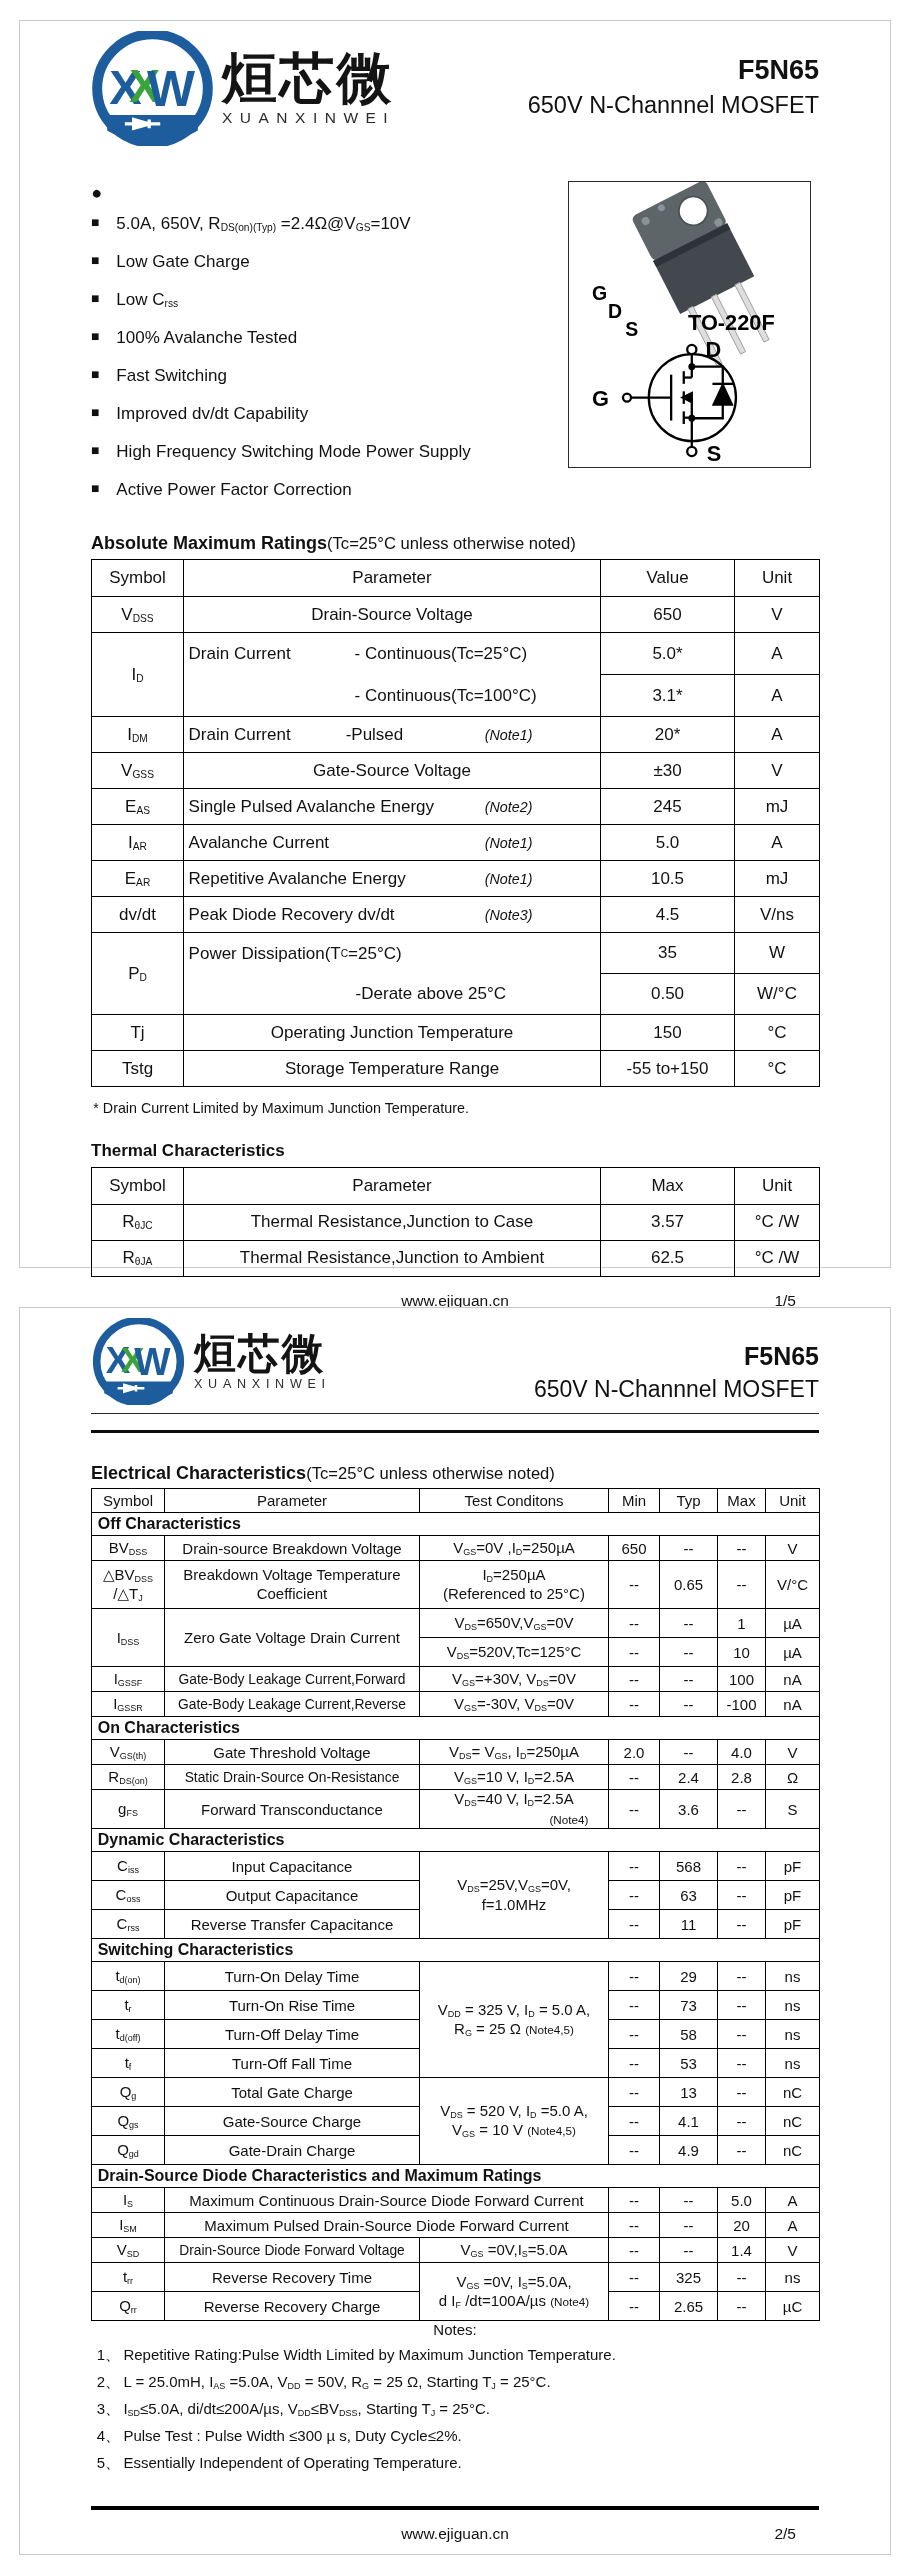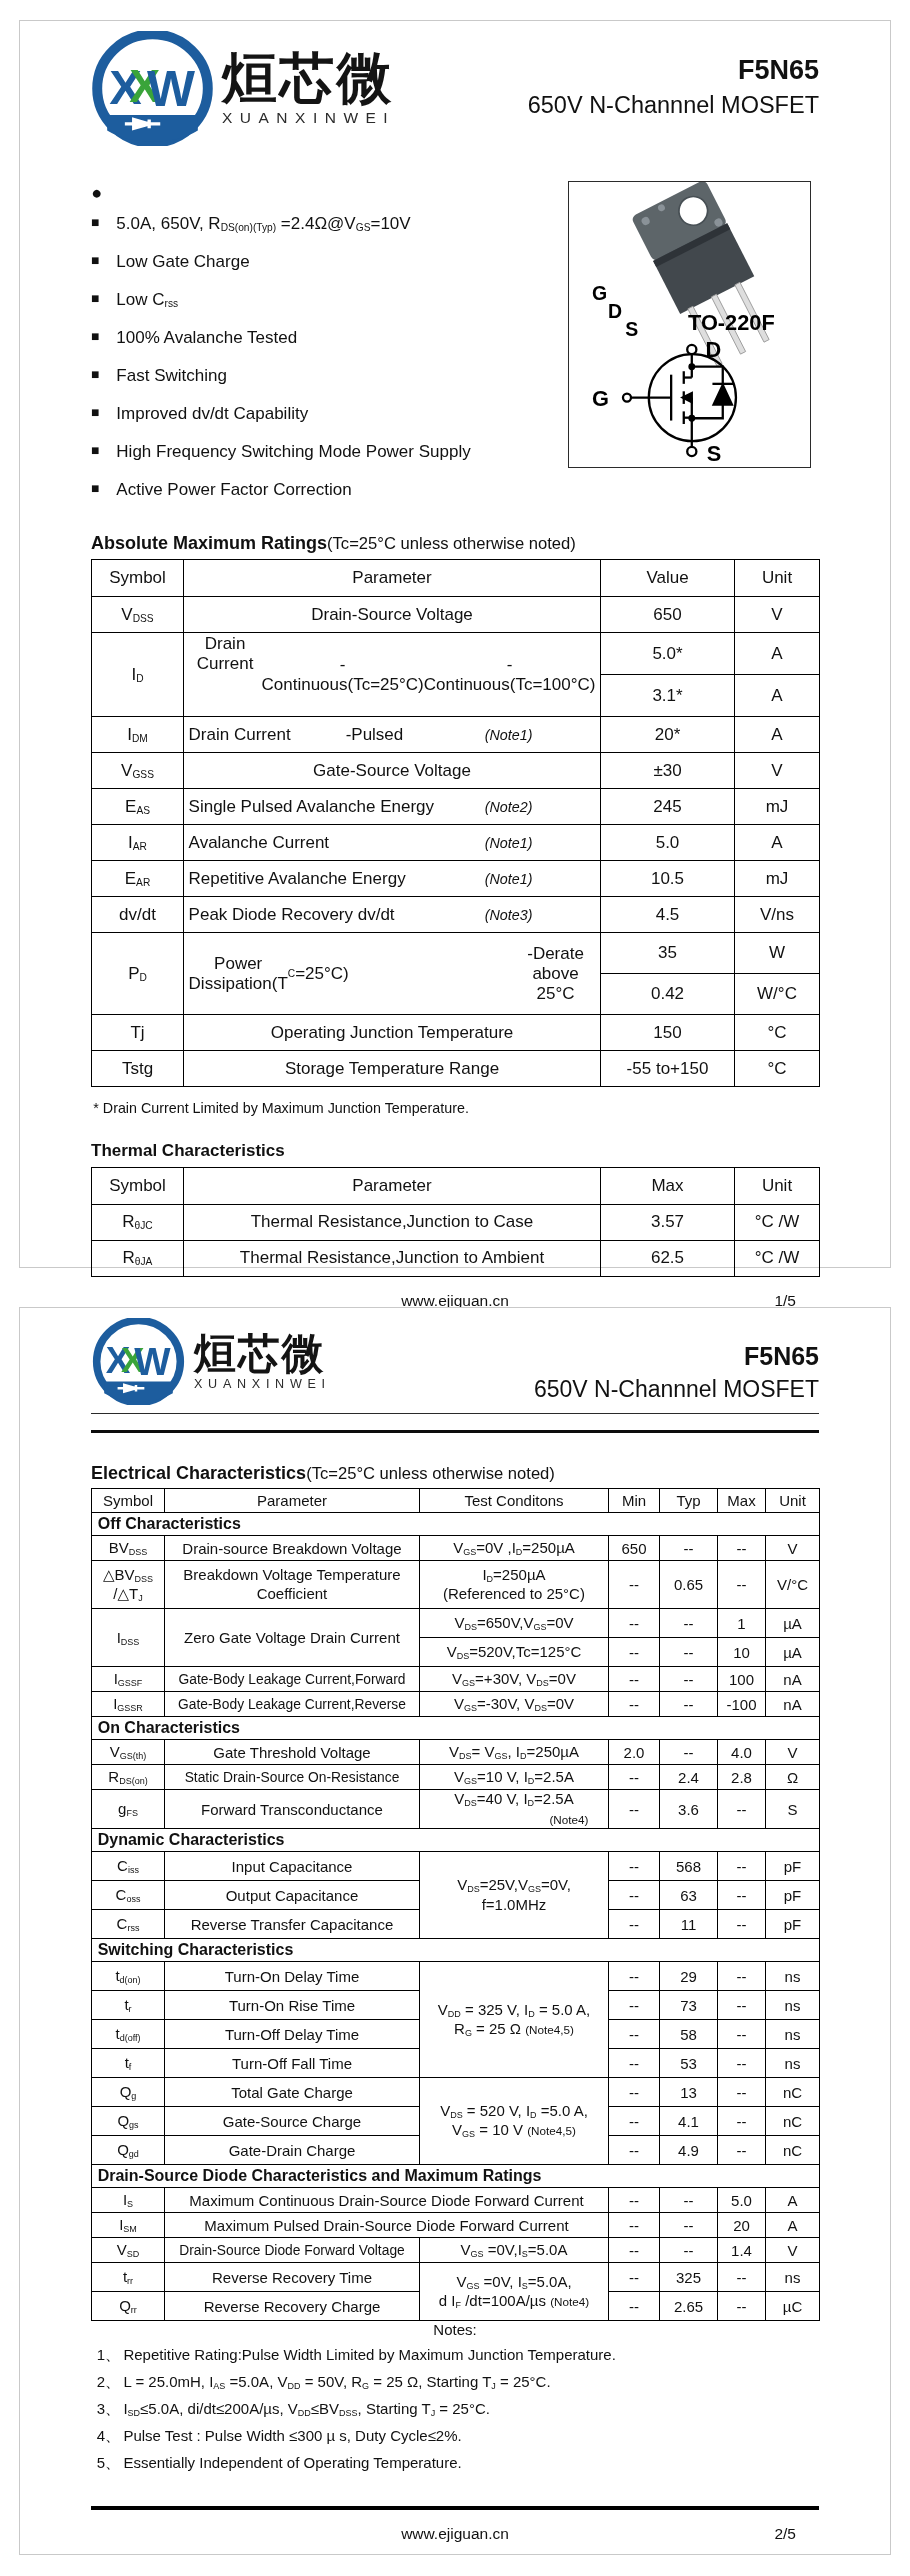"- Continuous(Tc=25°C)" .dual .lines { flex-direction: row -> column }
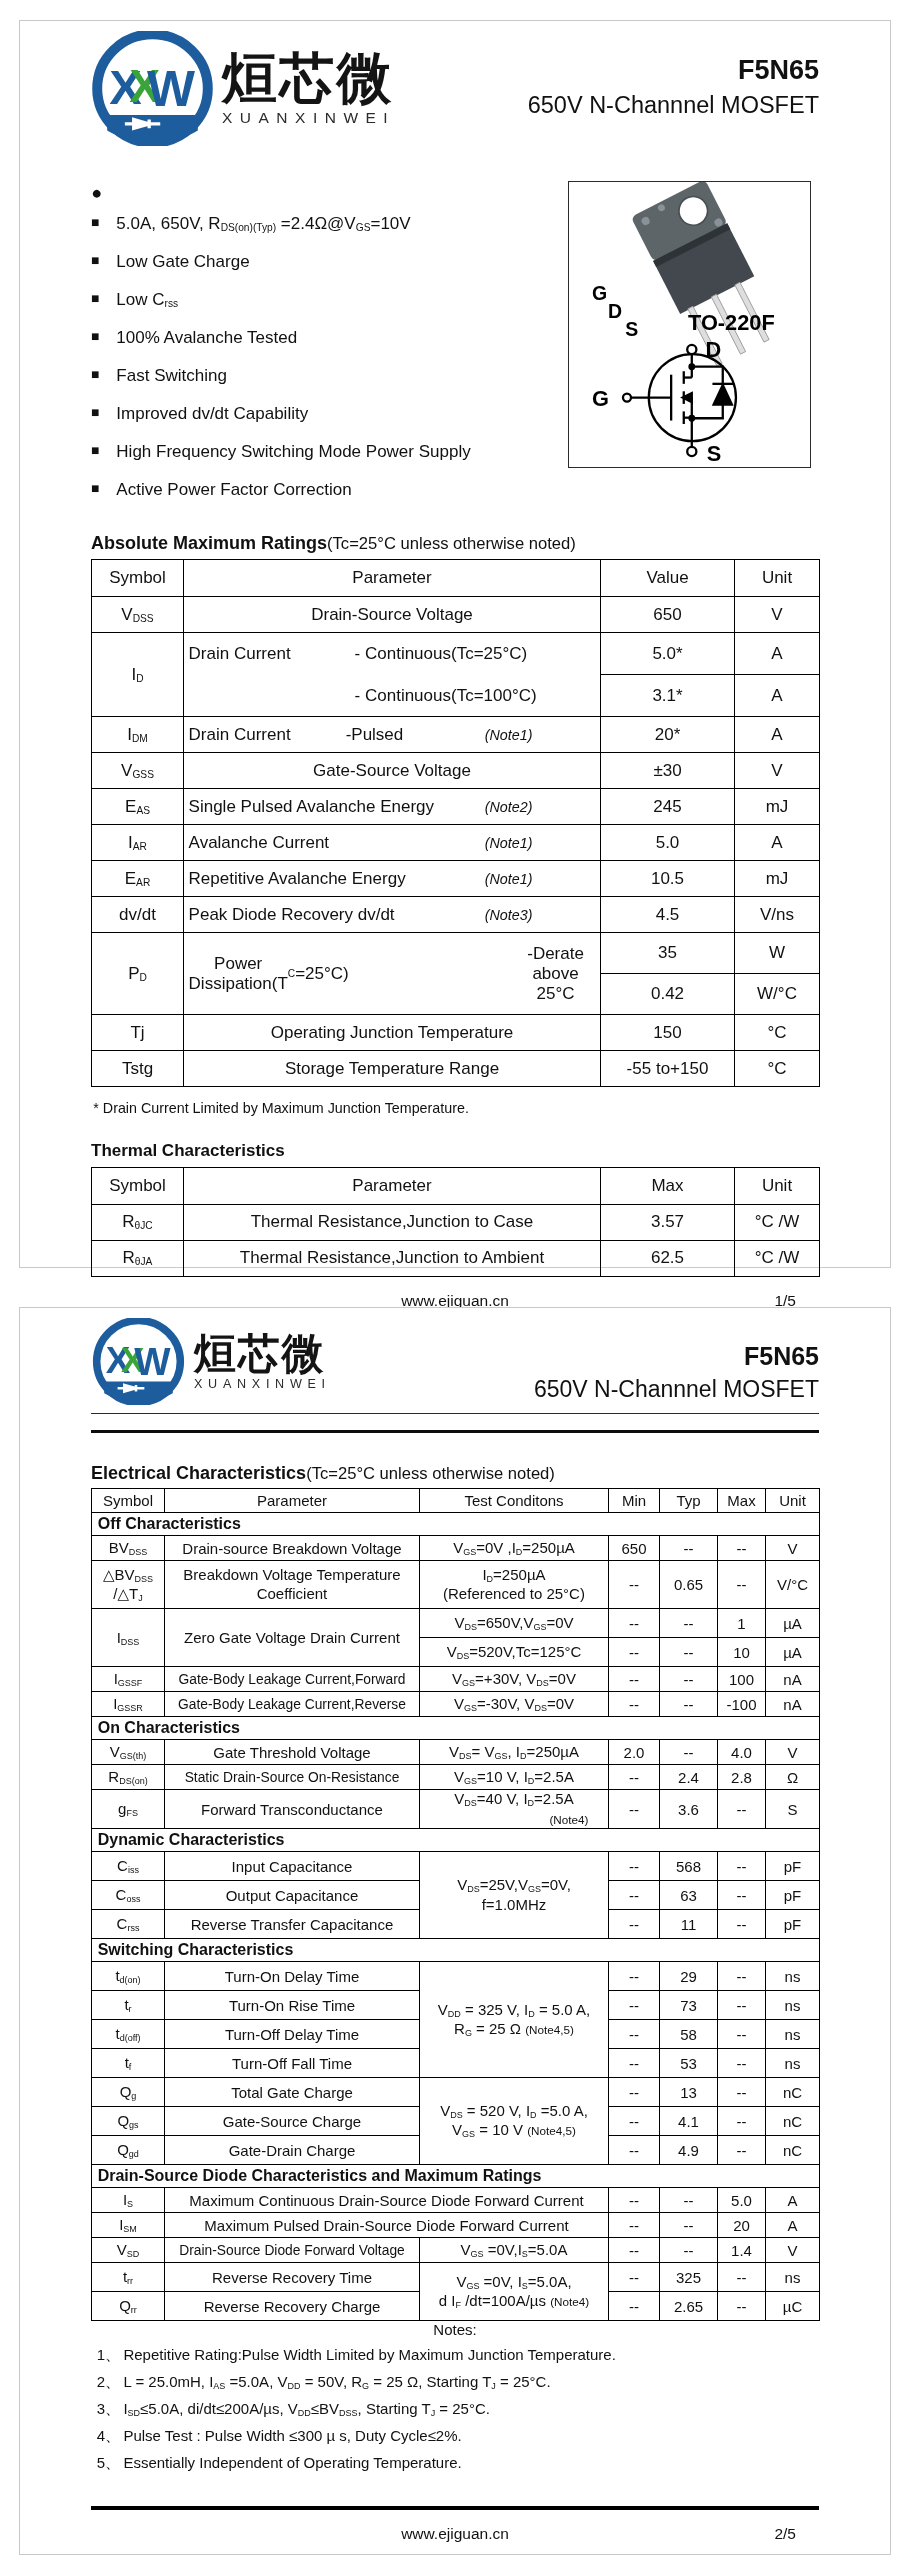"Power Dissipation(T" .pdl { flex-direction: none -> column }
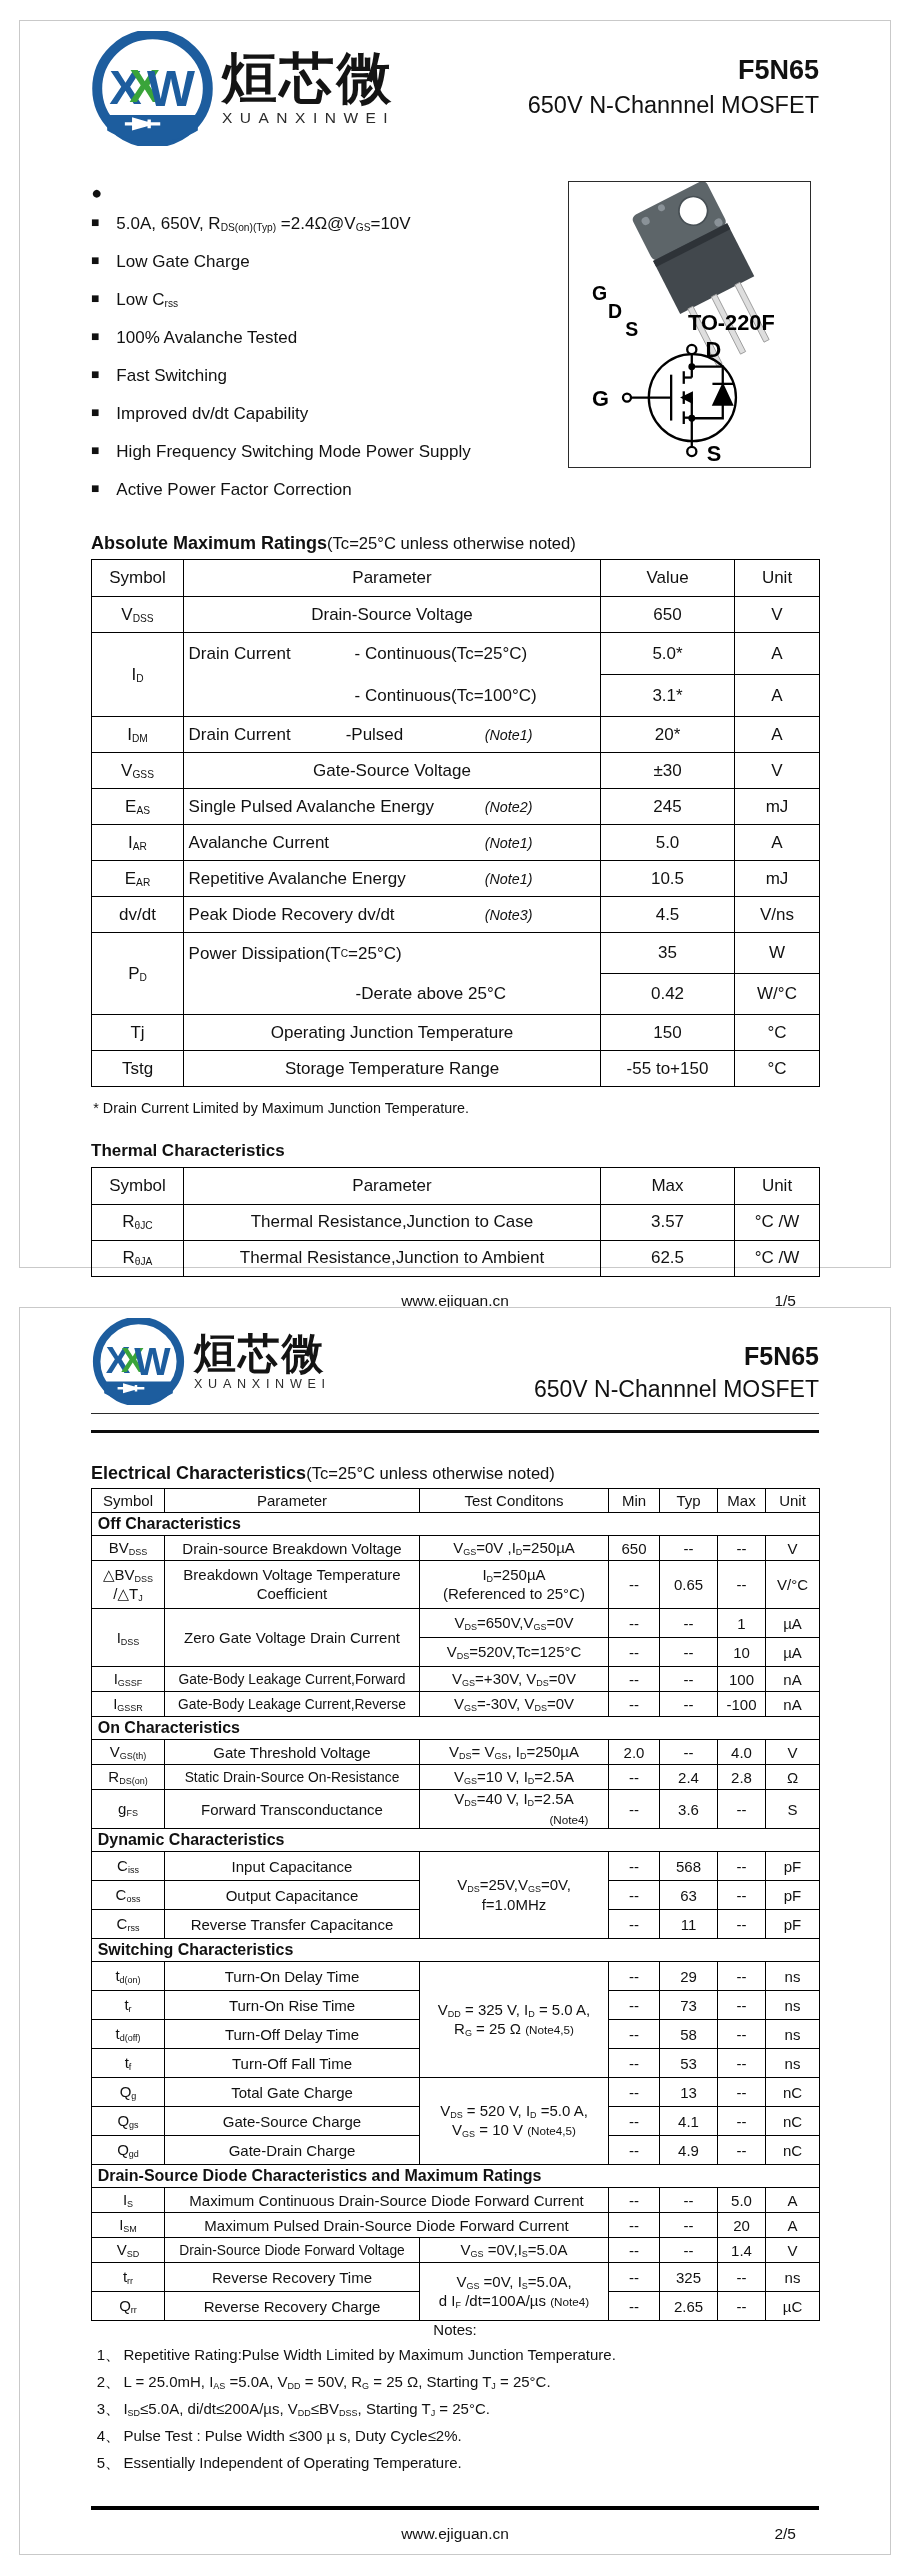"0.42" td { text: 0.42 -> 0.50 }
